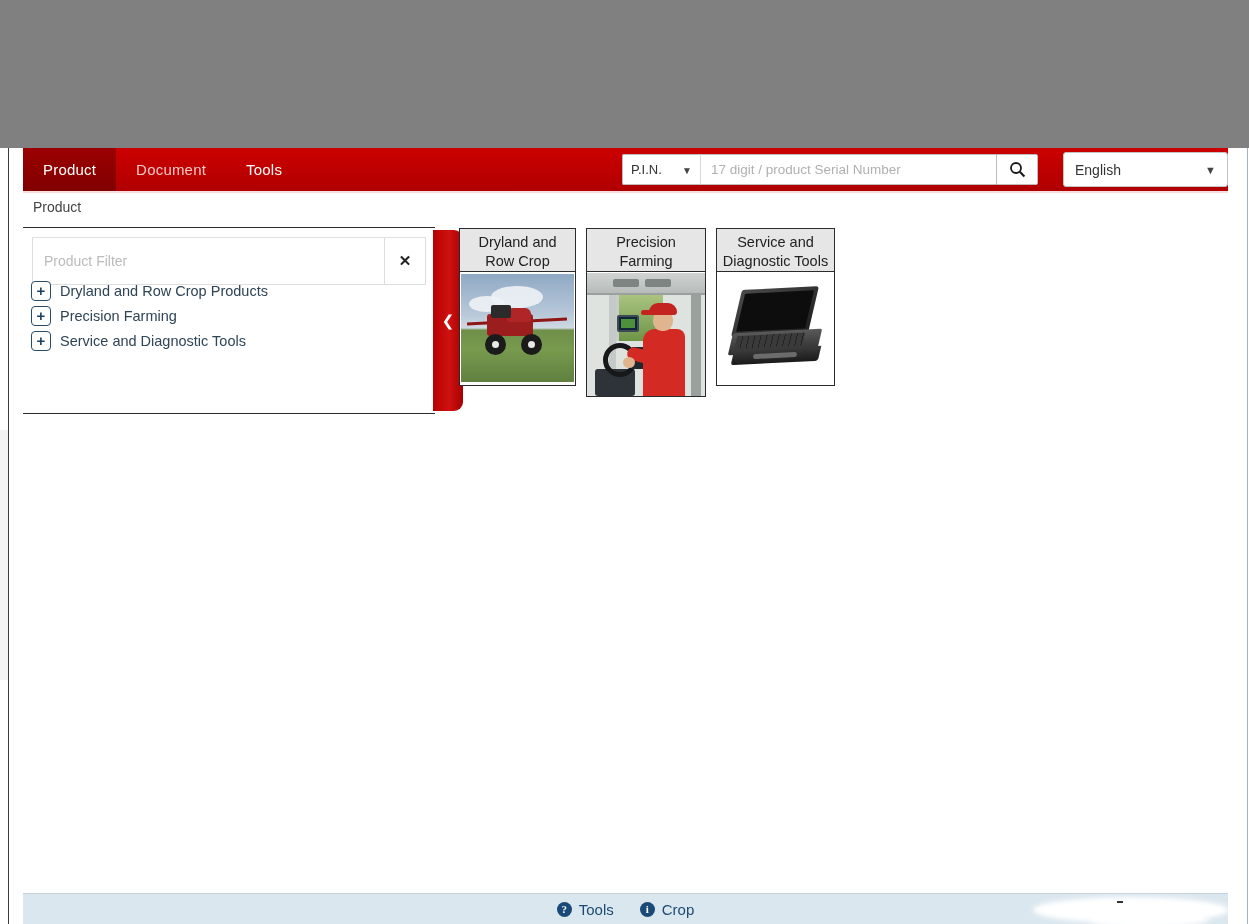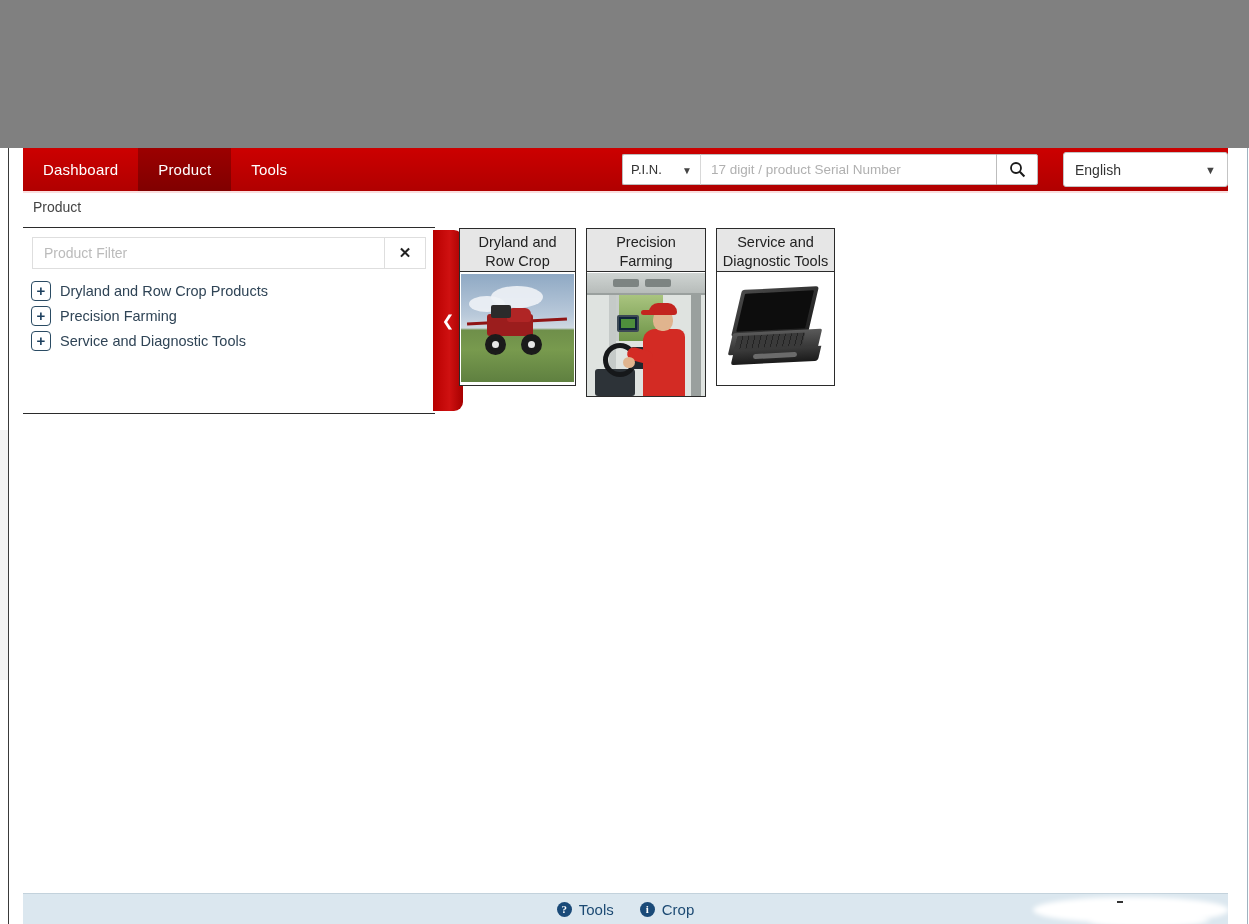"Dashboard" div.nav-item { html: <div> <span>Dashboard</span> </div> -> none }
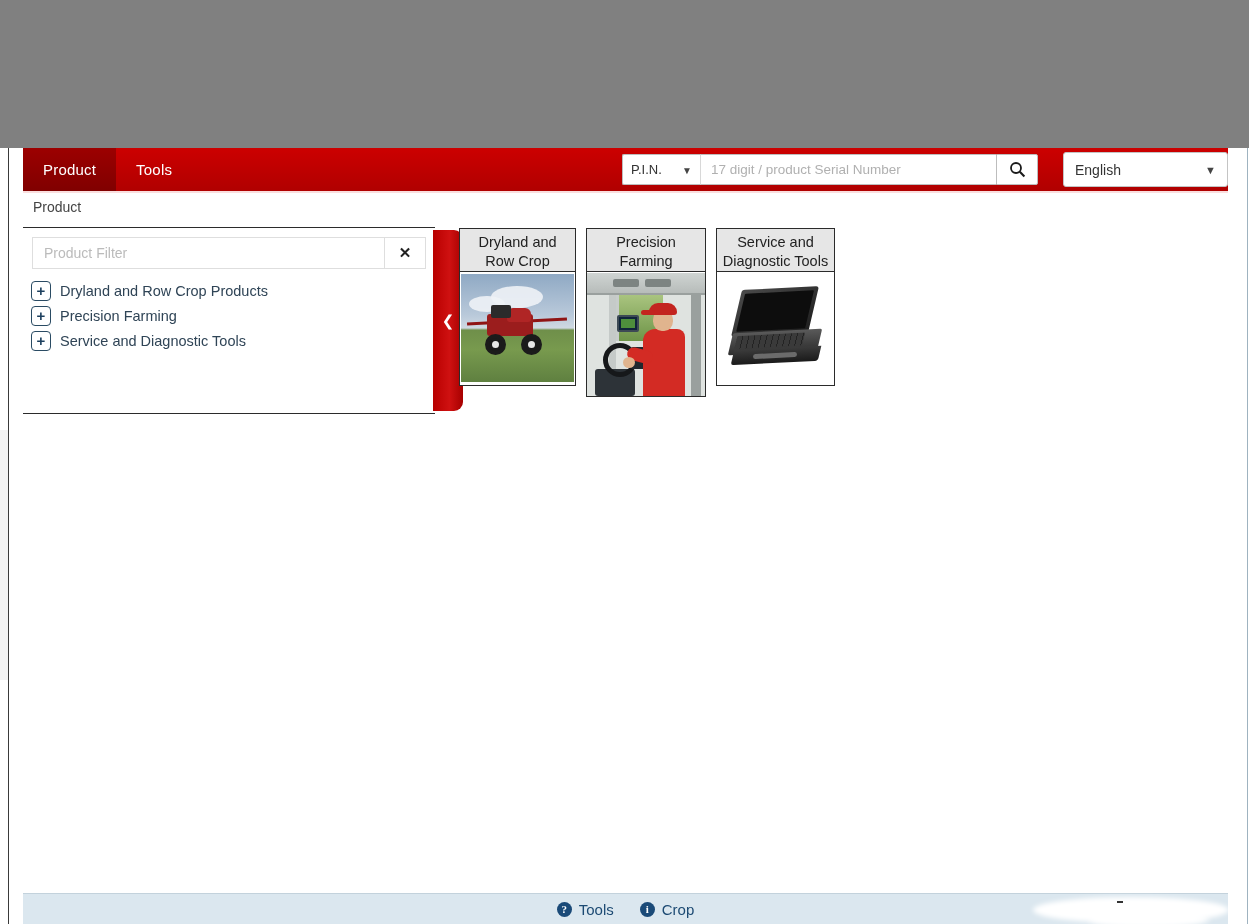"Document" div.nav-item { html: none -> <div> <span>Document</span> </div> }
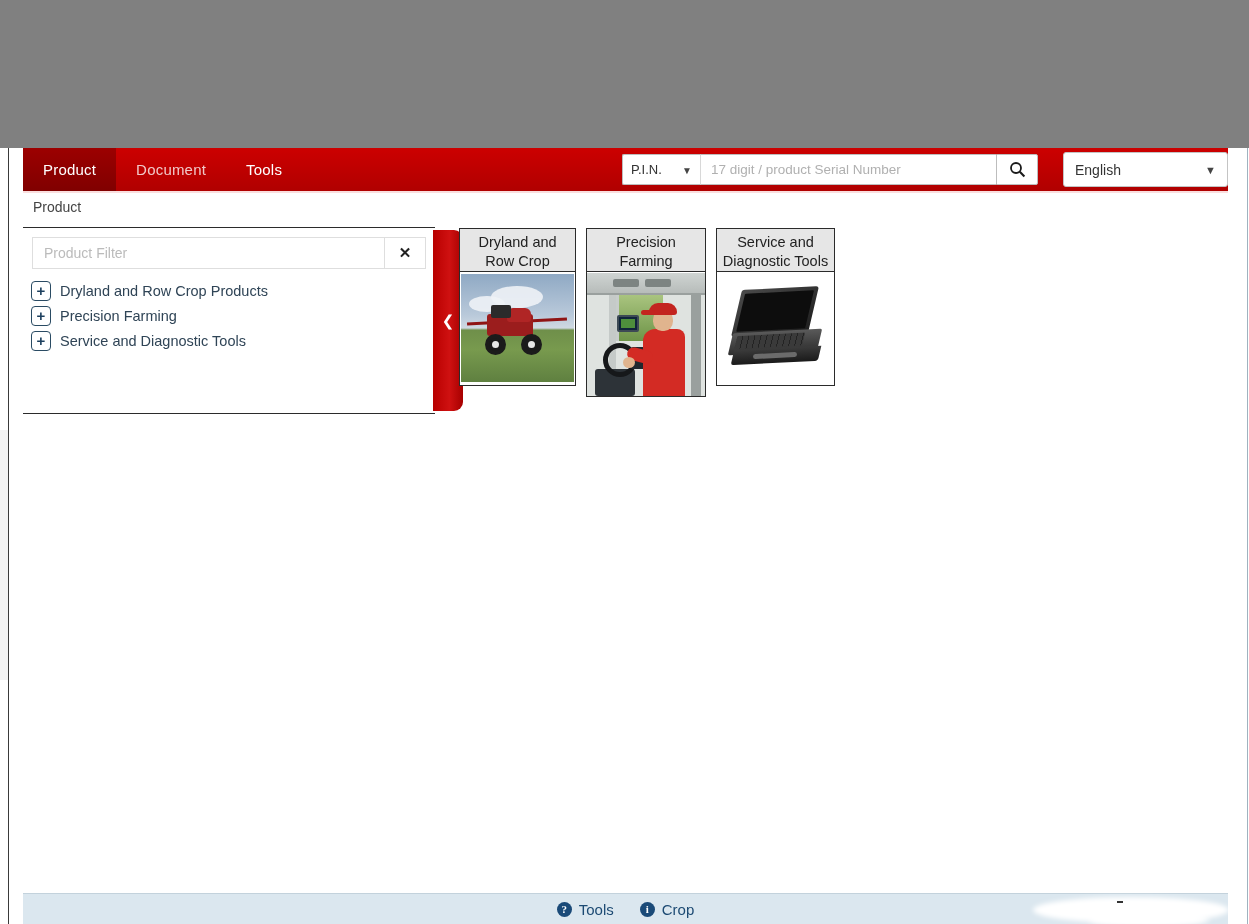"Product Filter" .filter-row { height: 32px -> 48px }
